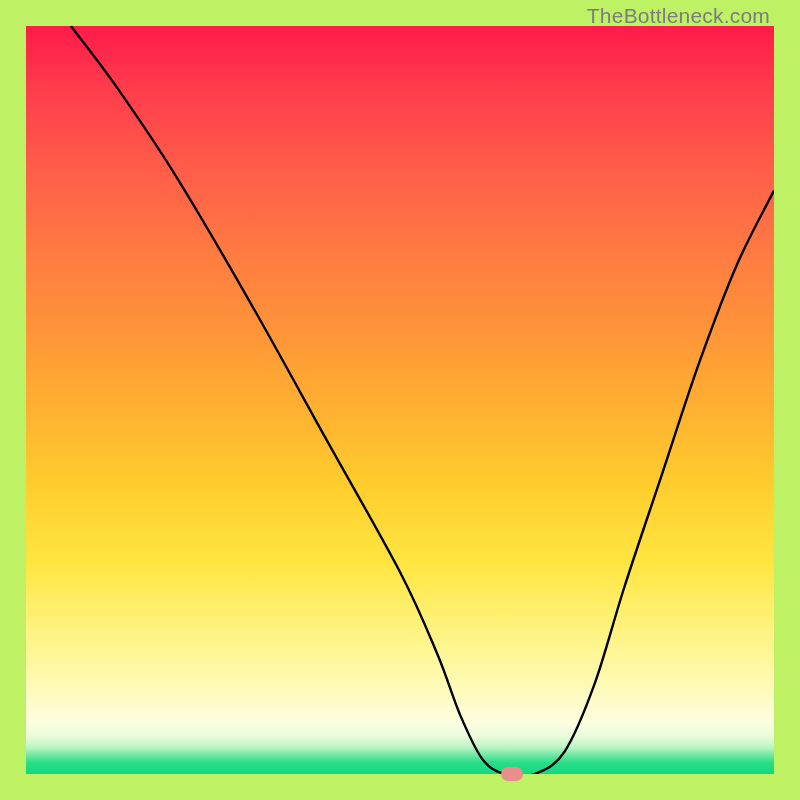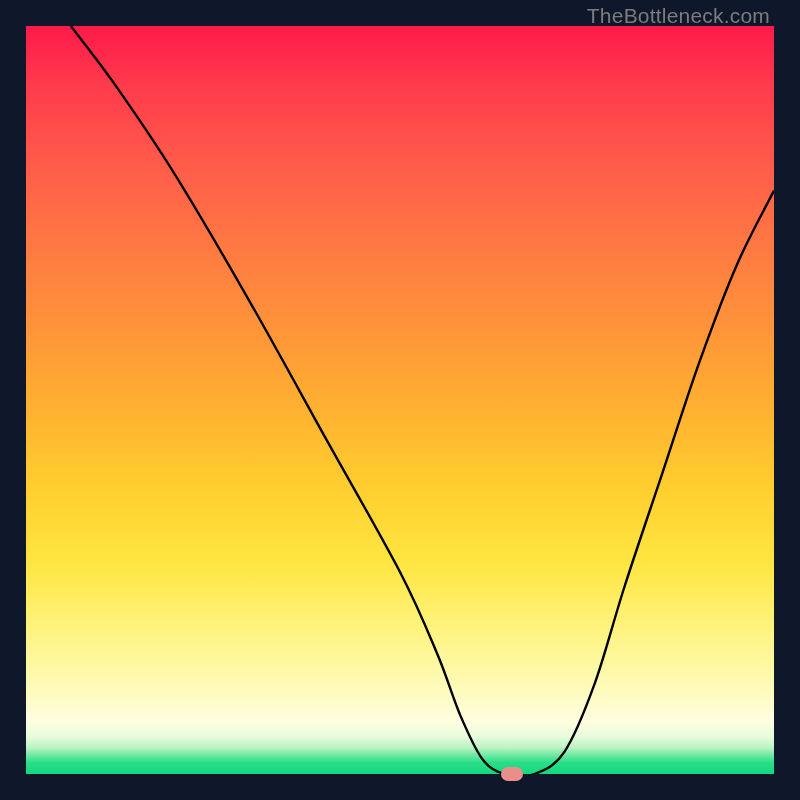"TheBottleneck.com" .frame { background: #0f172a -> #bef264 }
